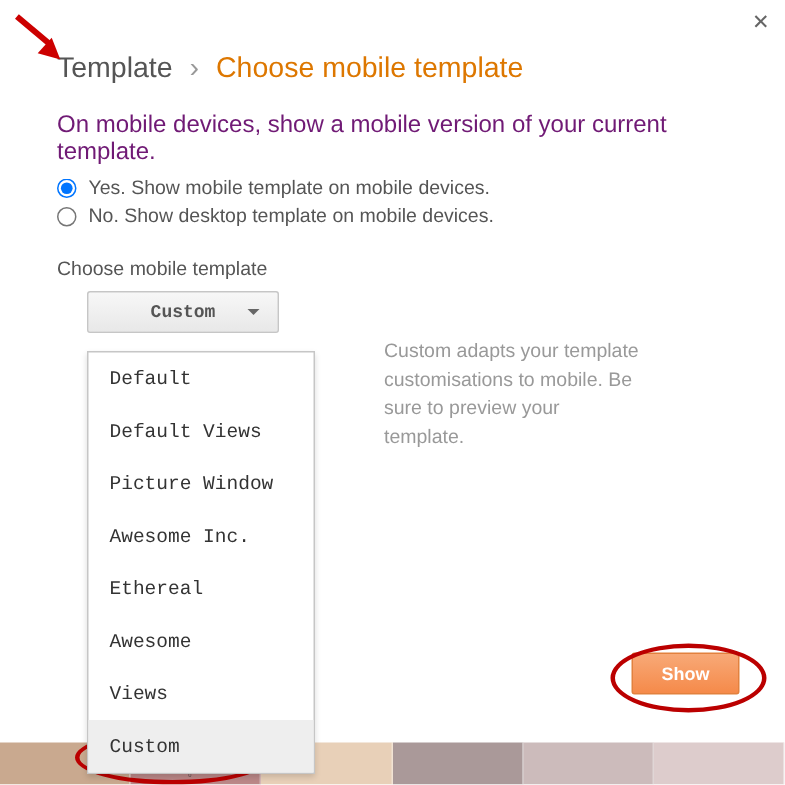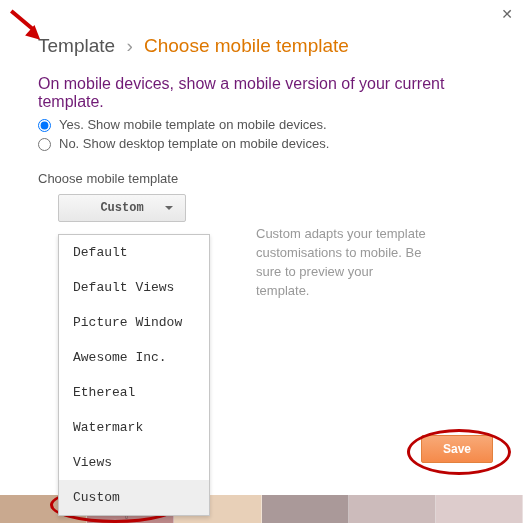"Watermark" div.dropdown-item { text: Watermark -> Awesome }
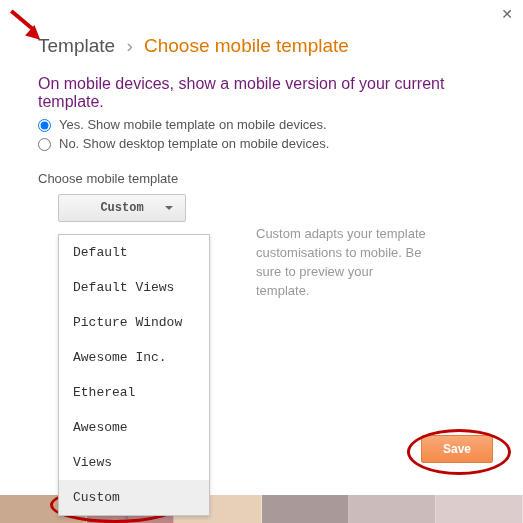"Save" div.save-btn { text: Save -> Show }
